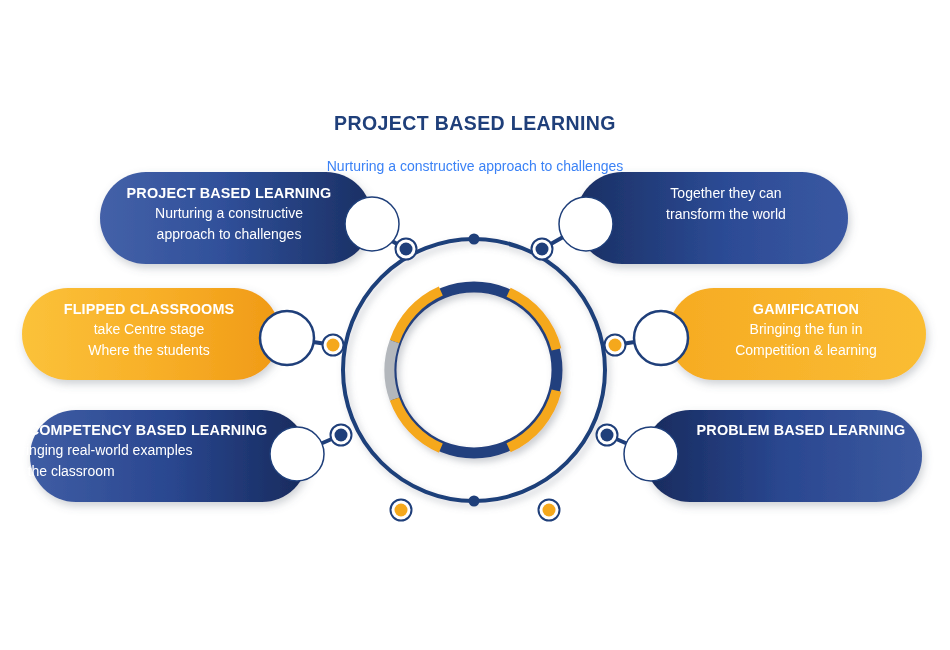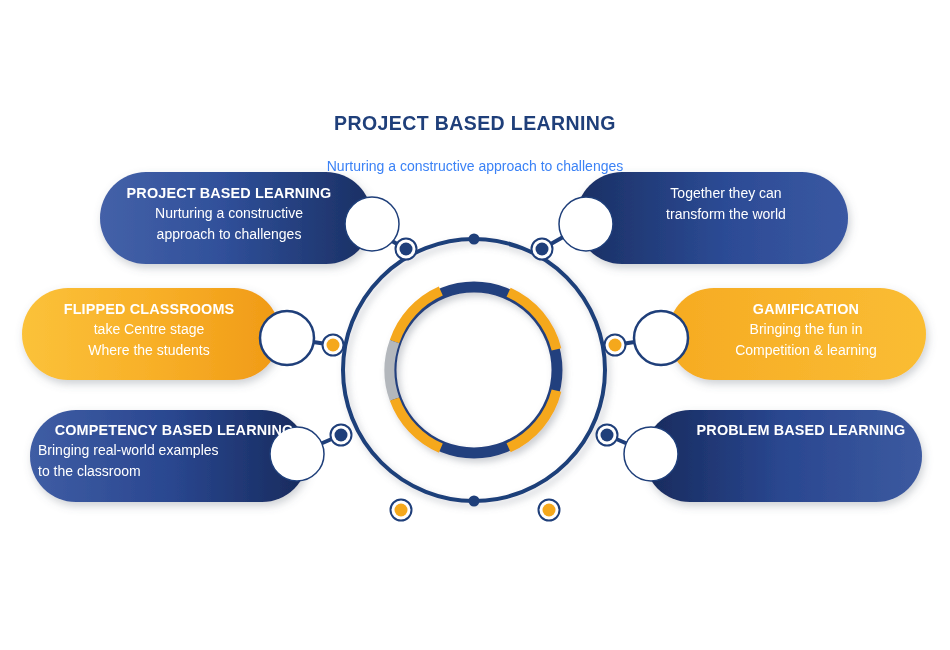"COMPETENCY BASED LEARNING" #card-text-comp { left: 38px -> 12px }
